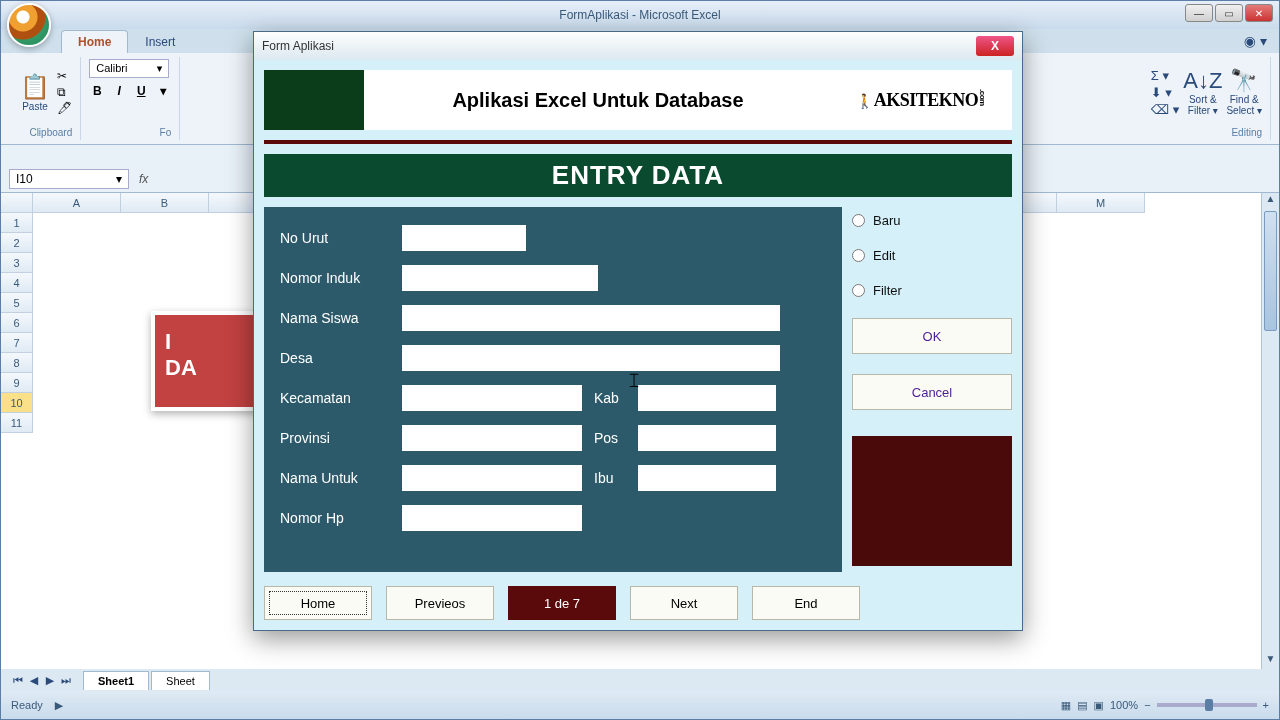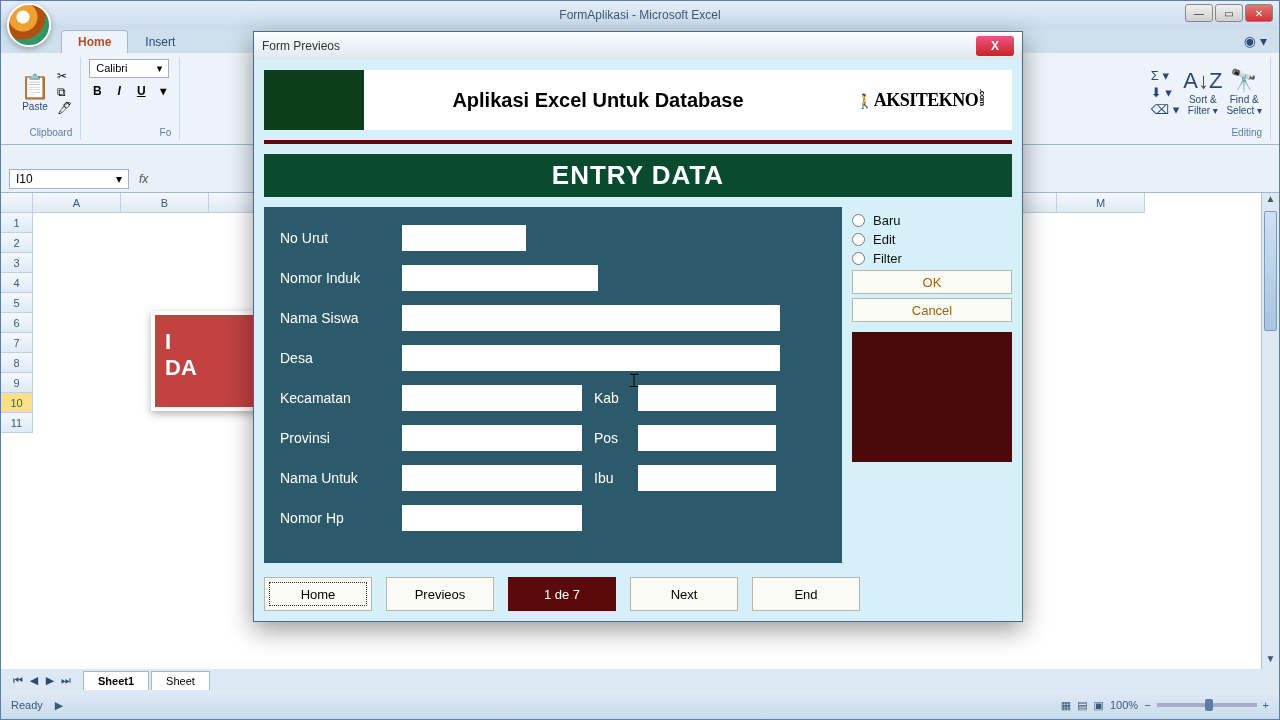"Form Previeos" span { text: Previeos -> Aplikasi }
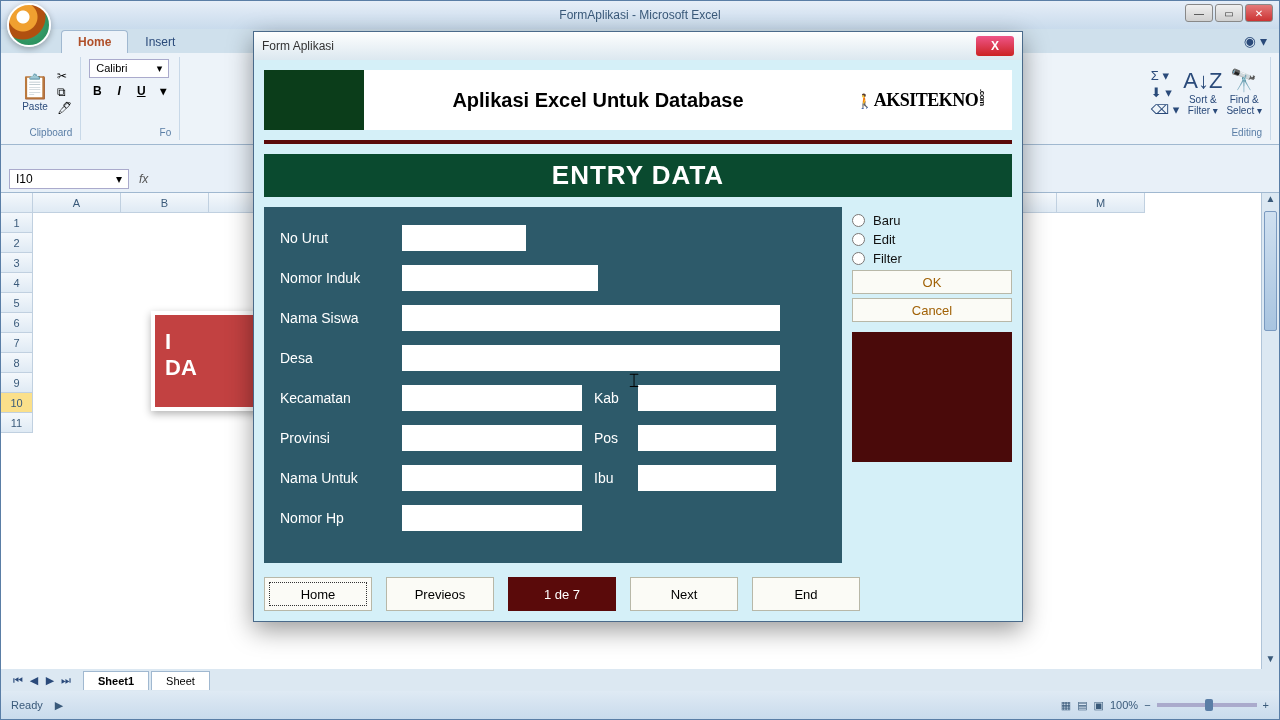"Baru" .form-right { gap: 4px -> 20px }
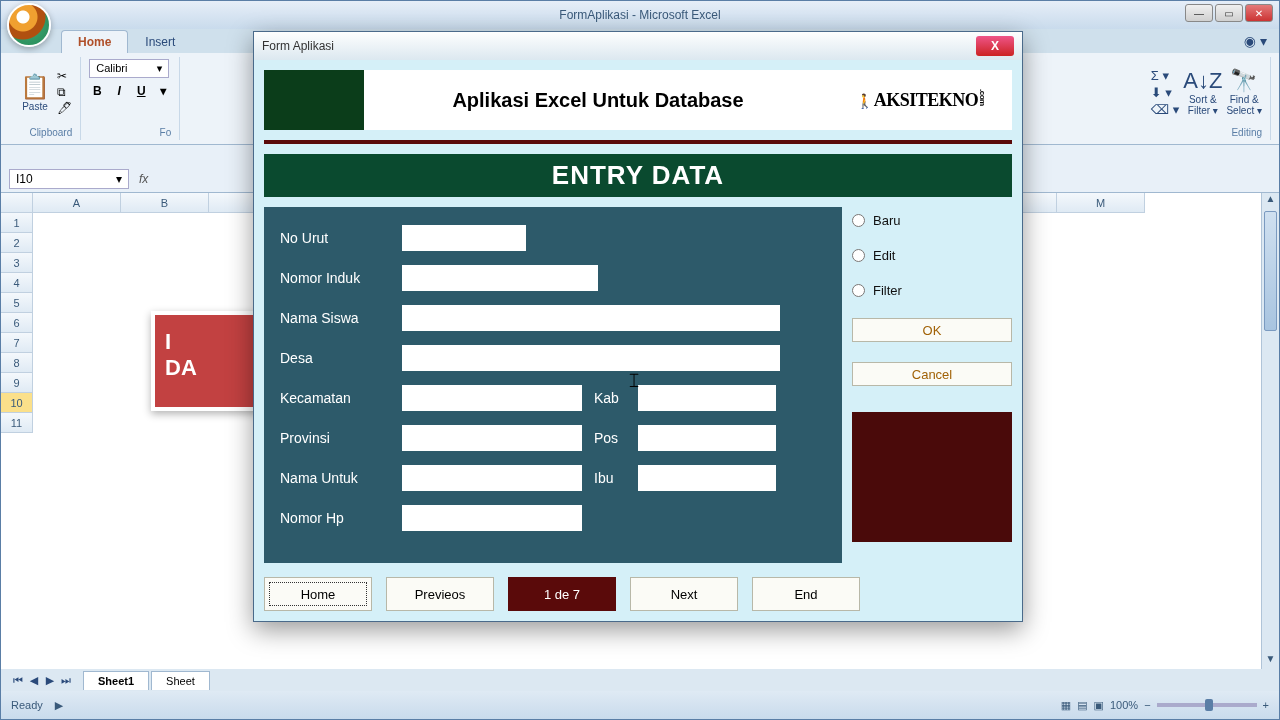"OK" .btn { color: #a16207 -> #4c1d95; height: 24px -> 36px }
